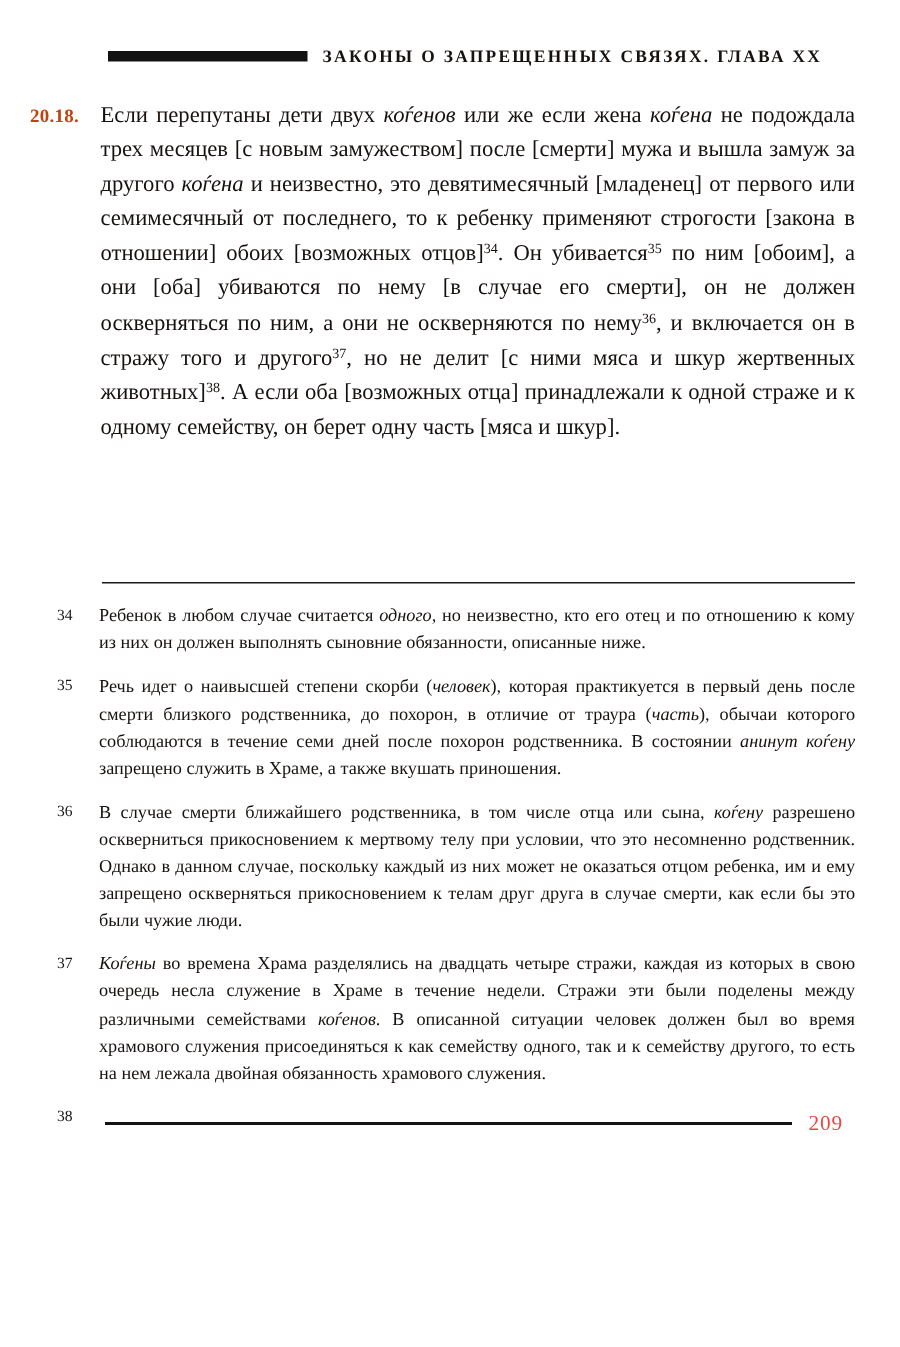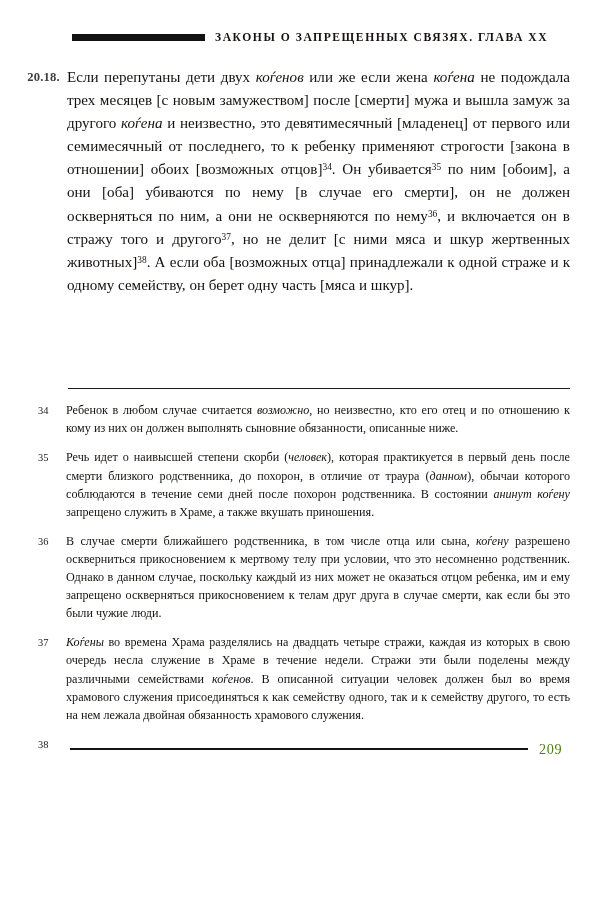"20.18." .para-num { color: #404040 -> #c2410c; text-align: center -> left }
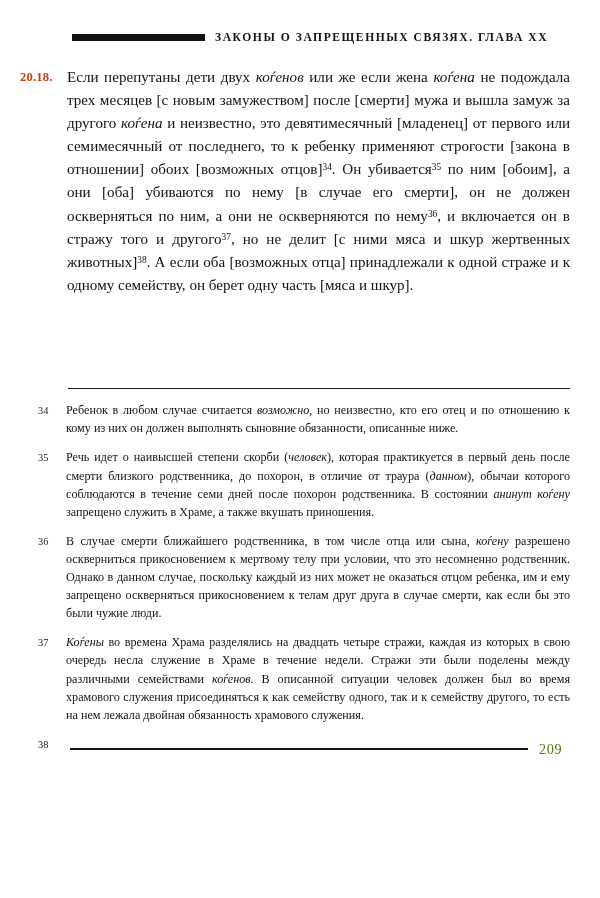"возможно" i { text: возможно -> одного }
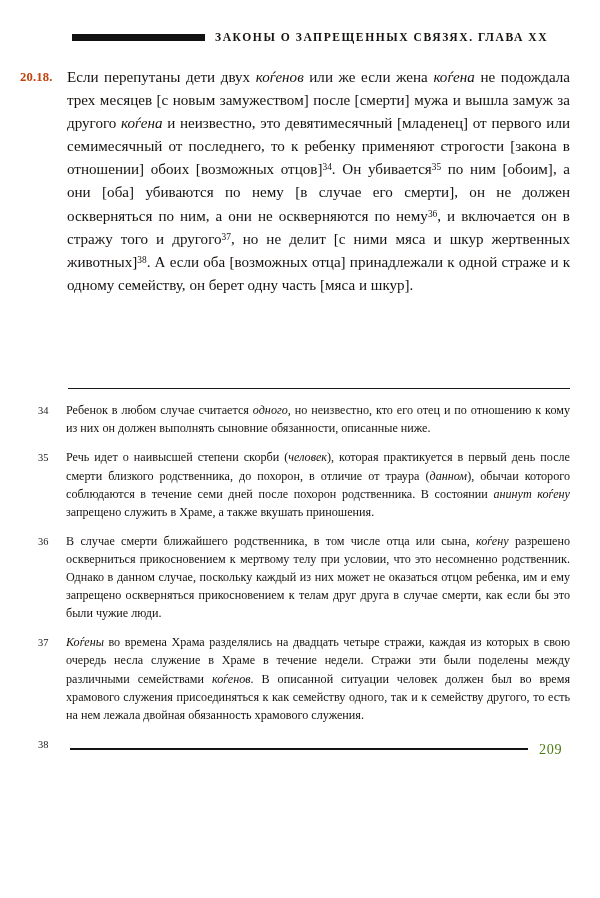"данном" i { text: данном -> часть }
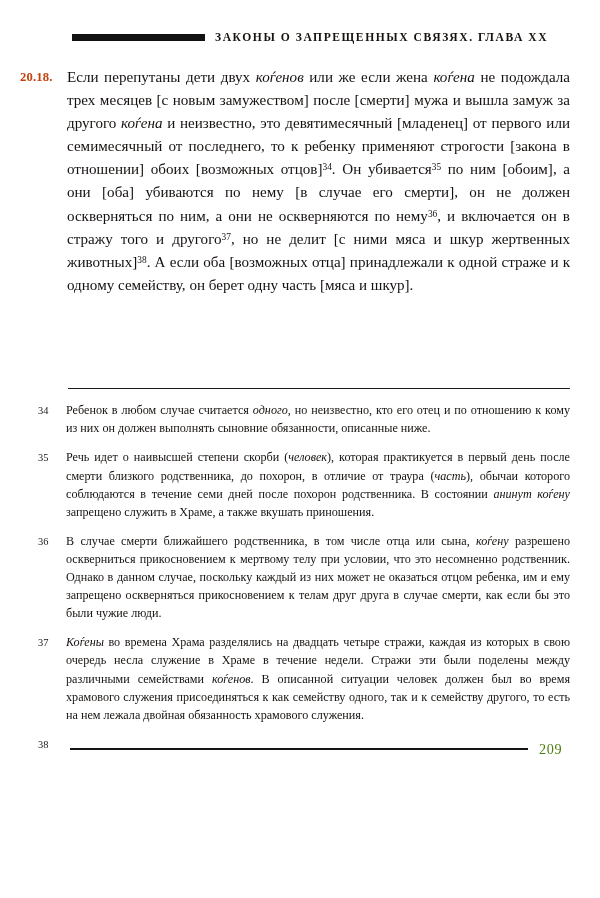"209" .folio-num { color: #4d7c0f -> #ef4444 }
